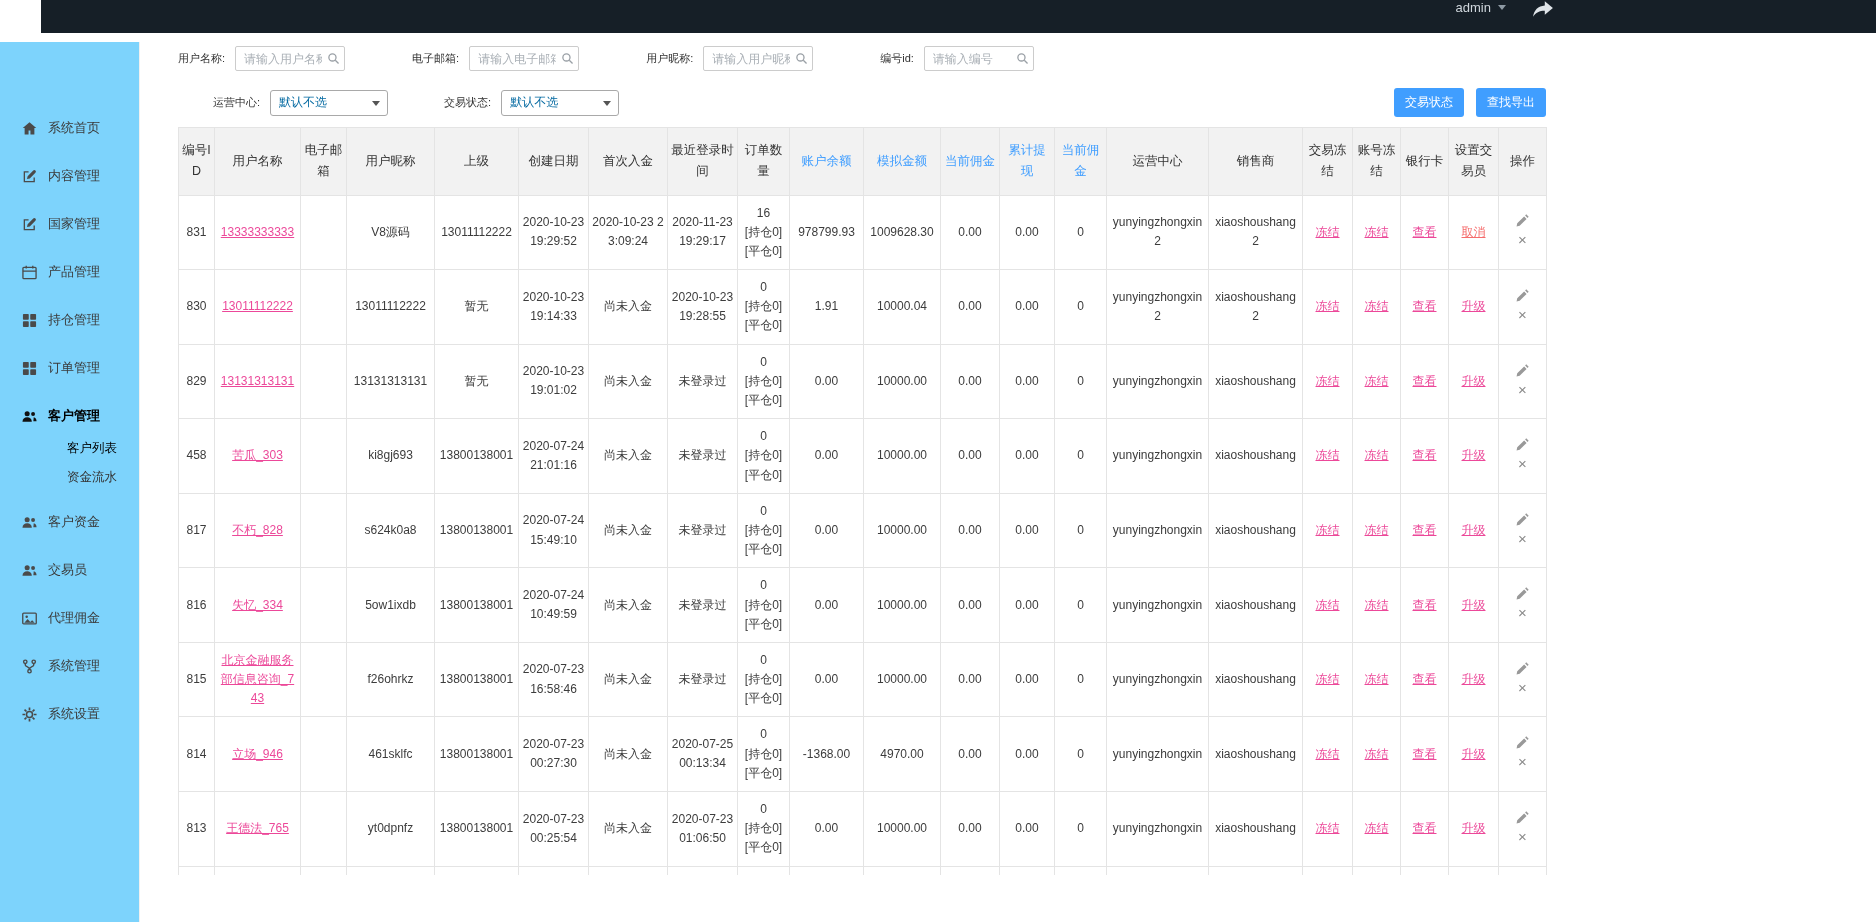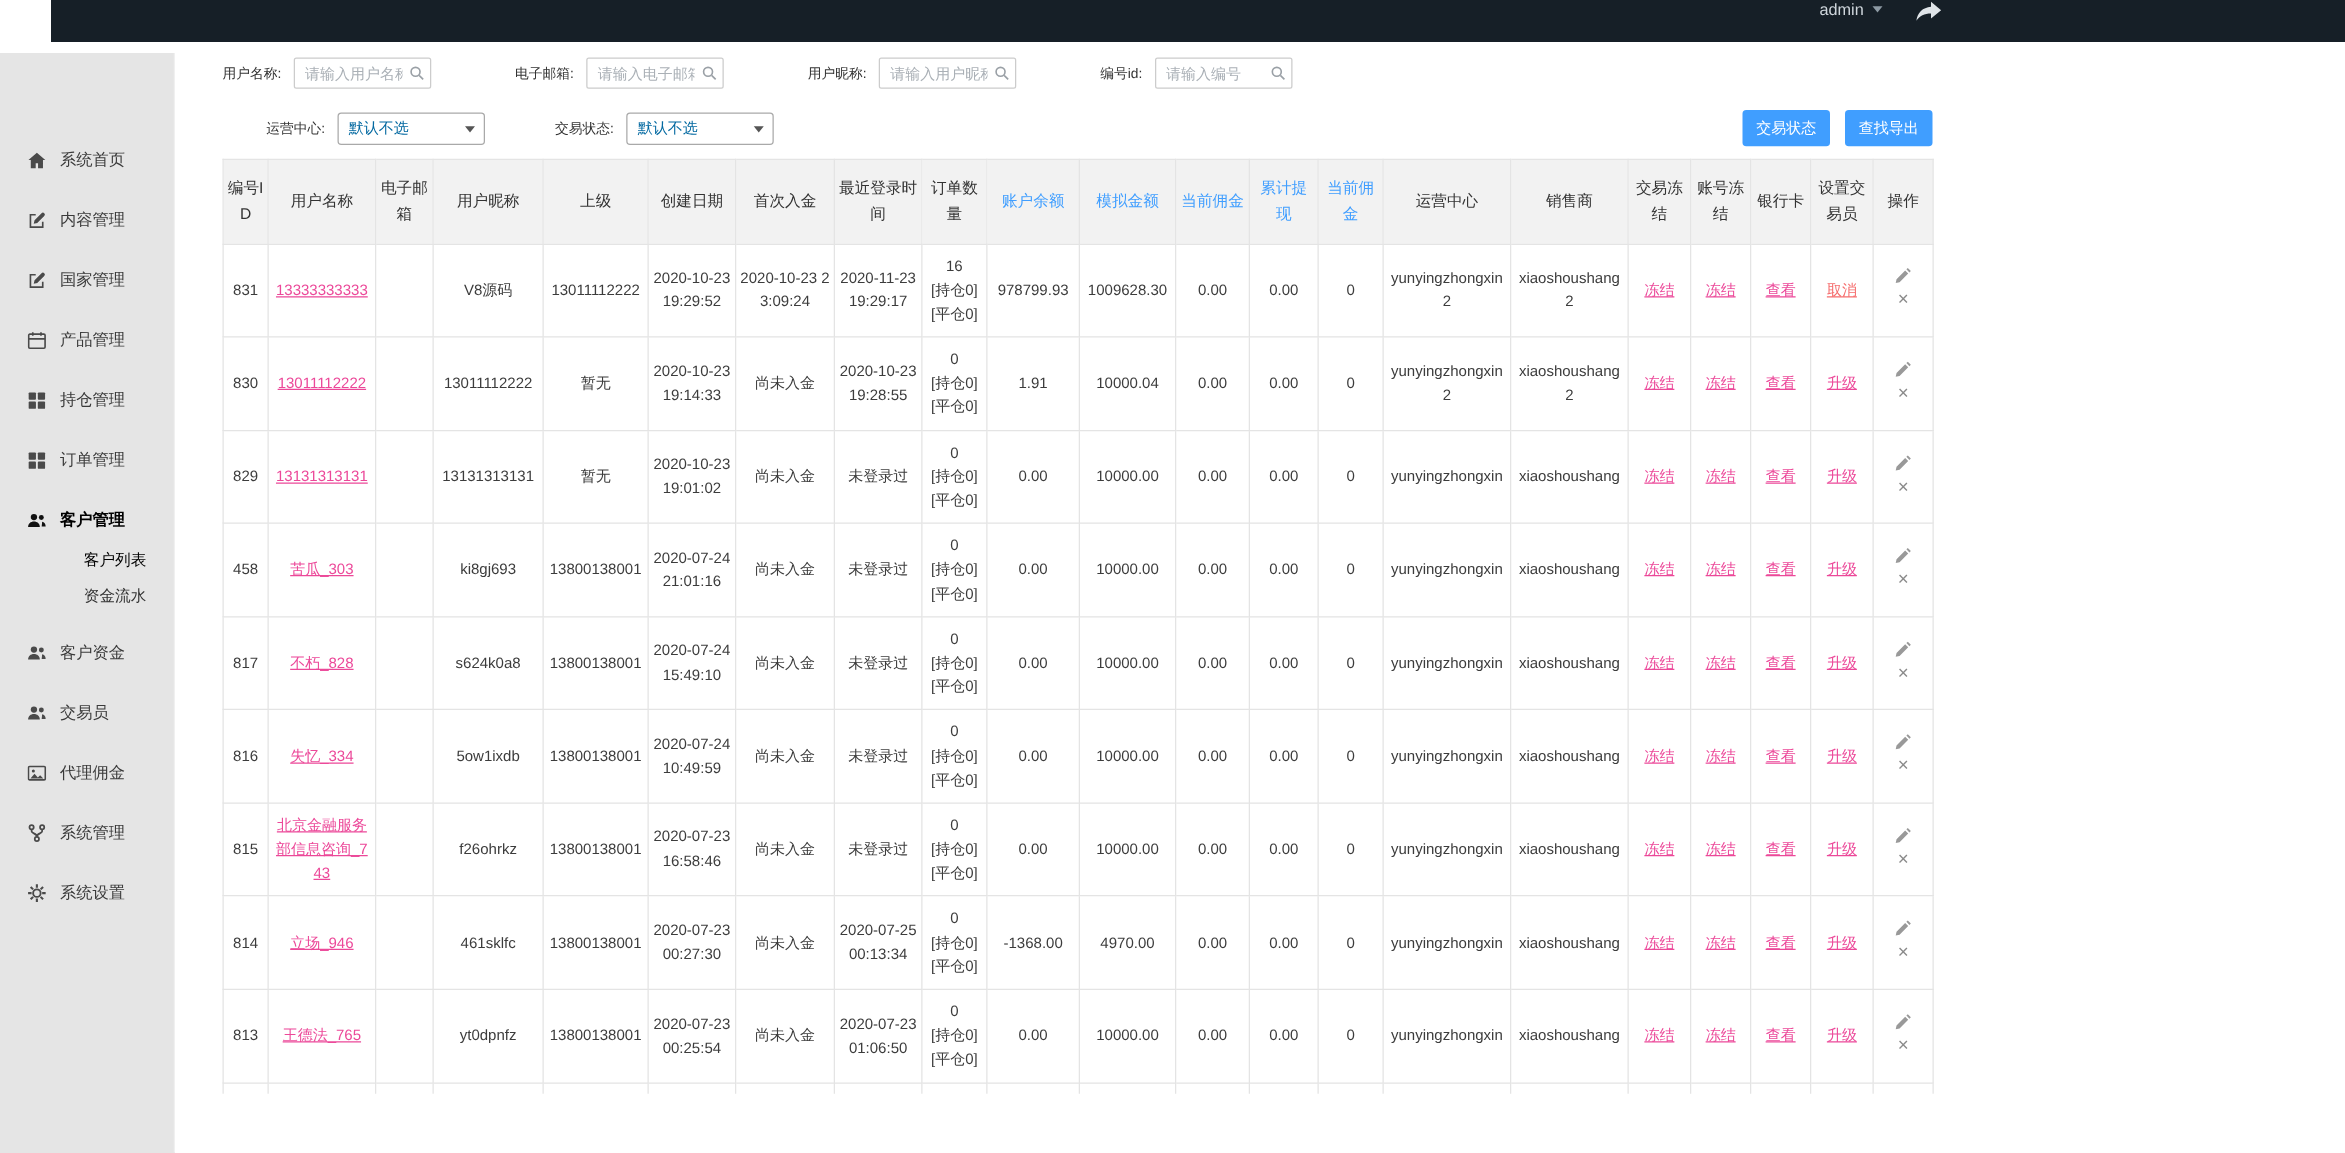"系统首页" .sidebar { background: #e5e5e5 -> #7dd3fc }
